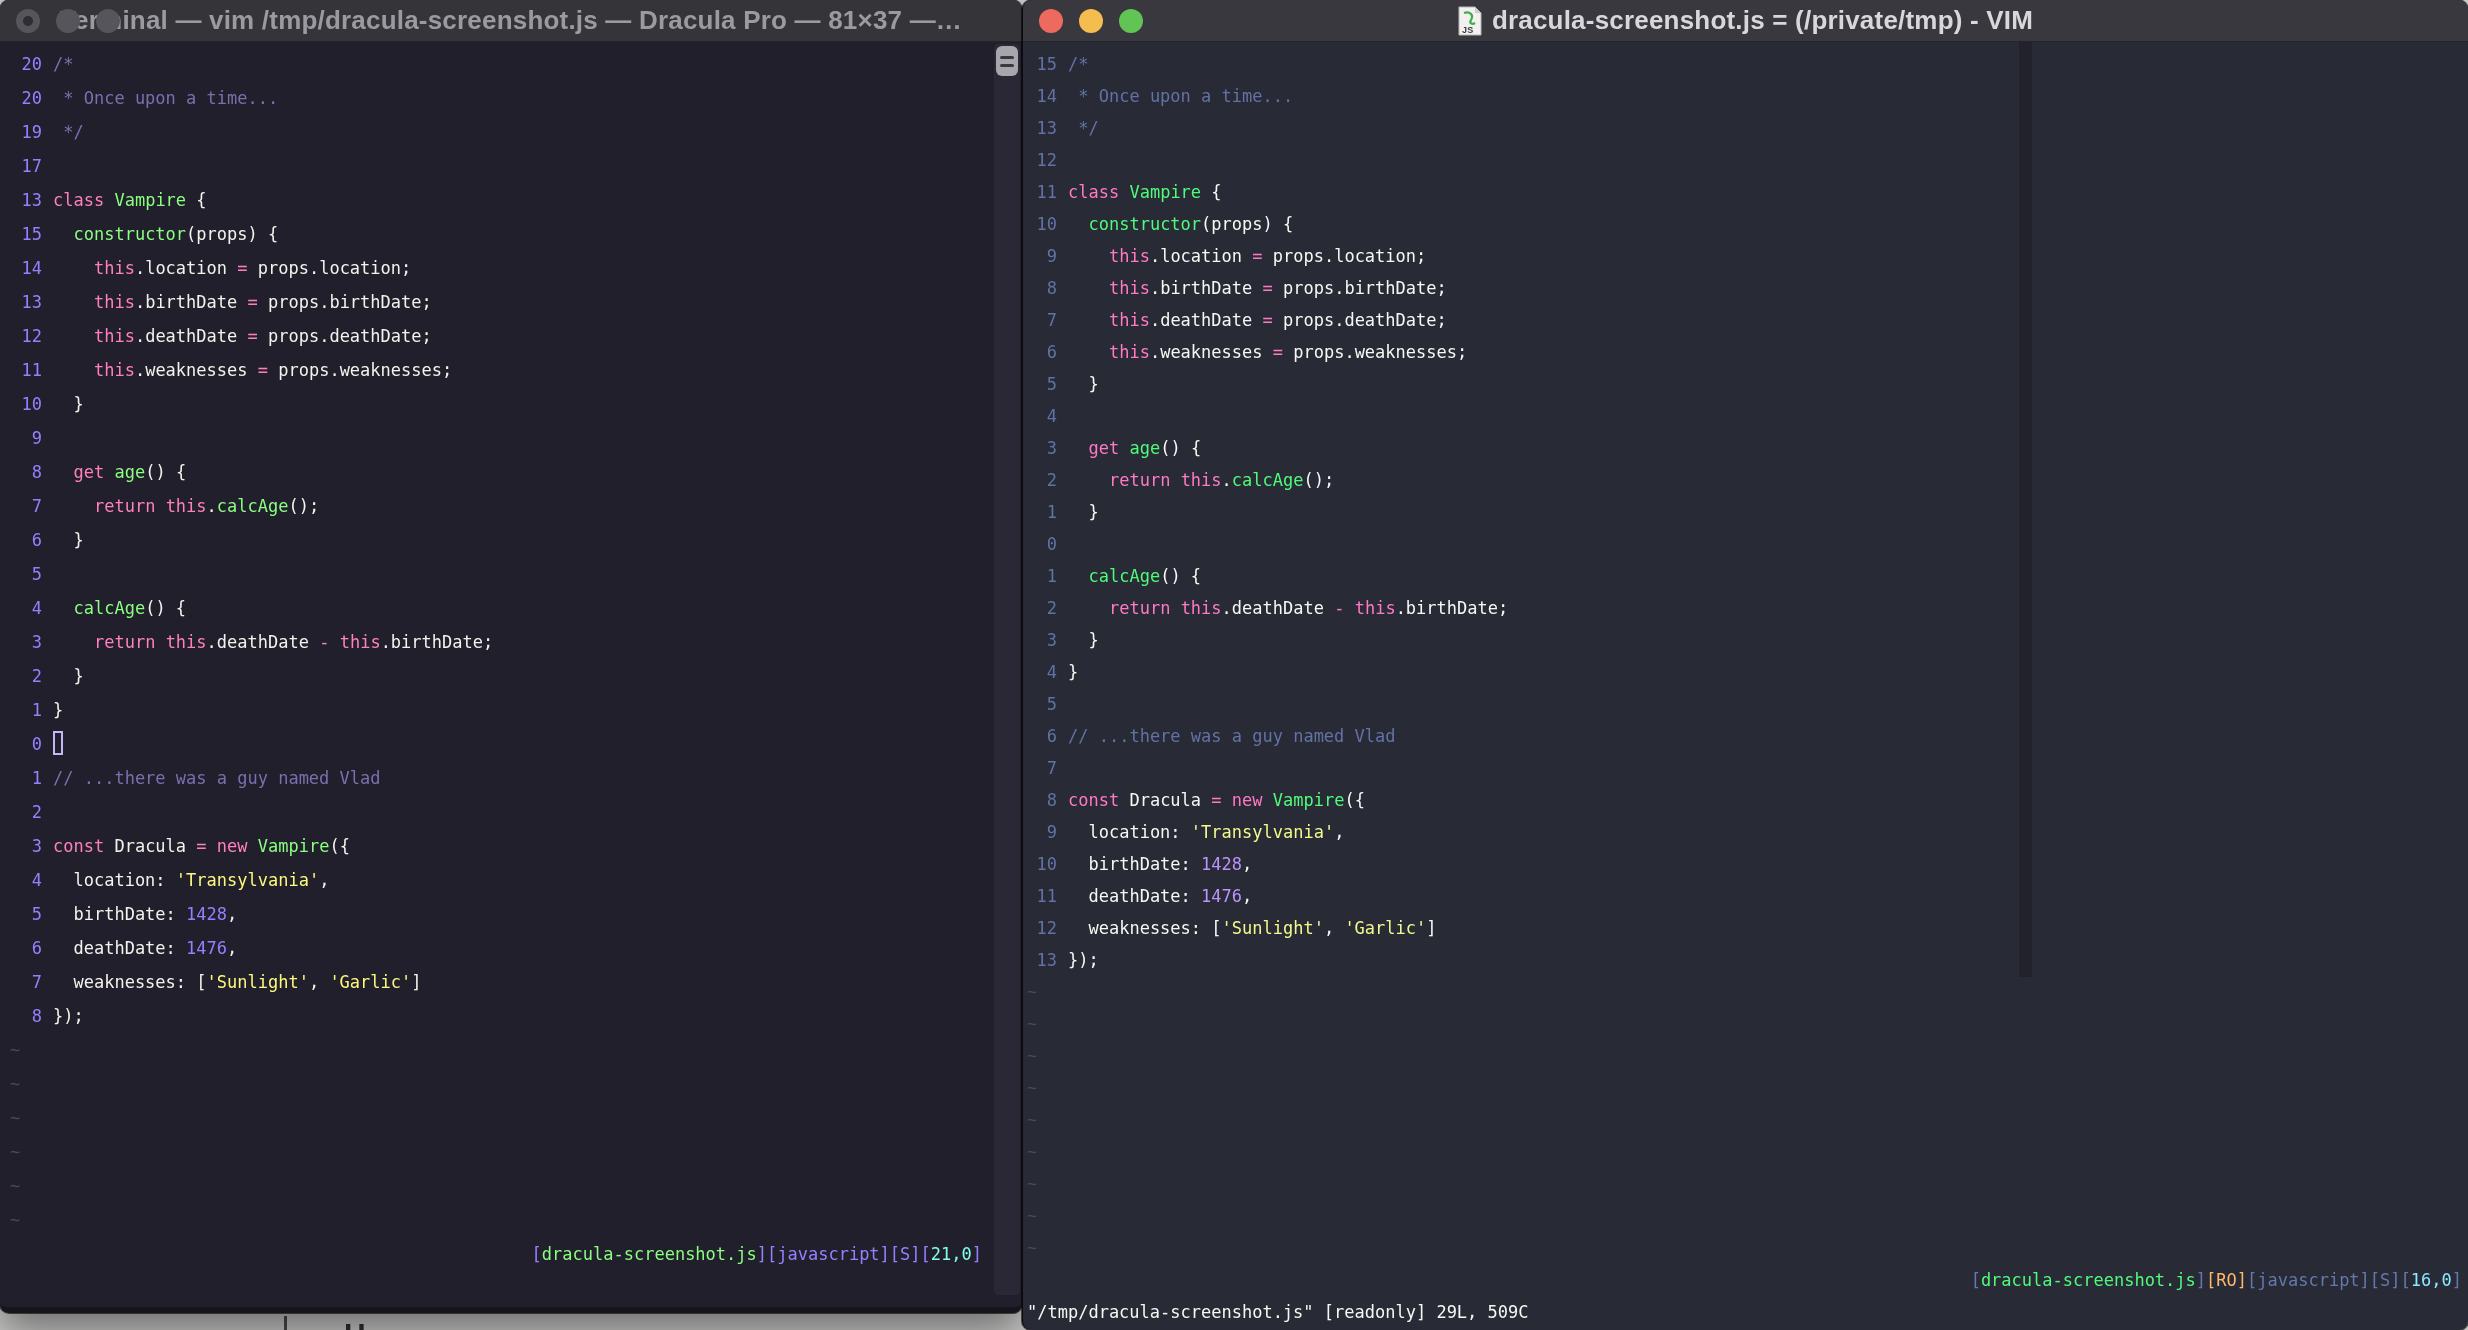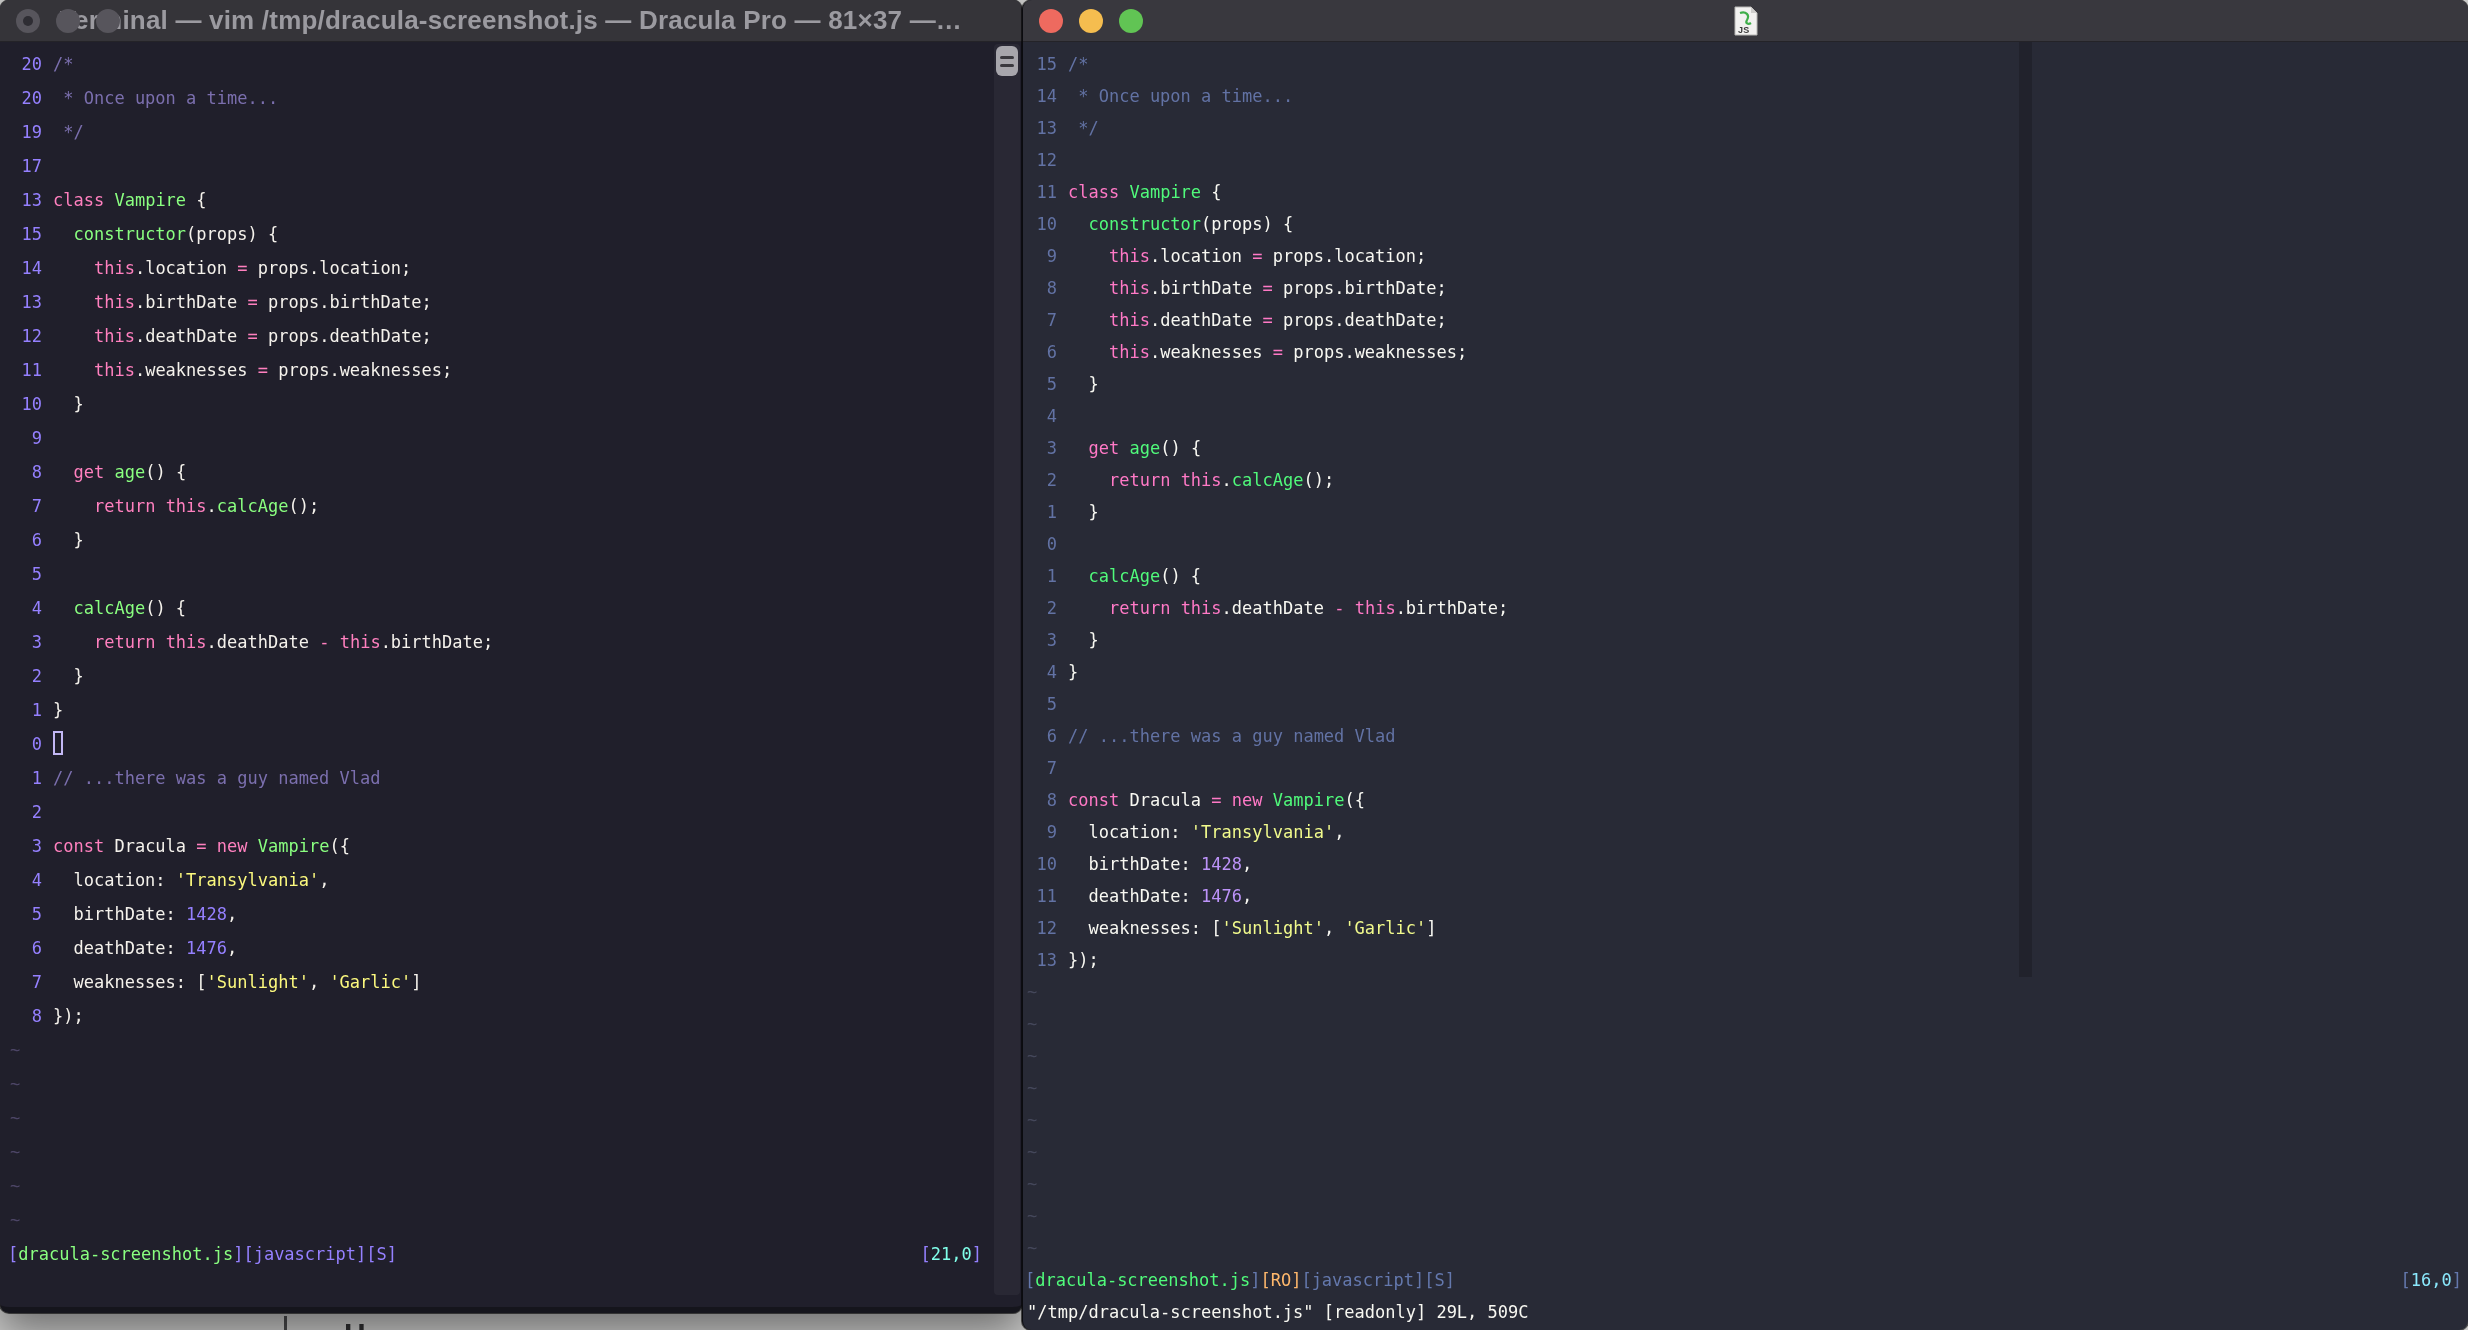"dracula-screenshot.js = (/private/tmp) -" span { html: none -> <span>dracula-screenshot.js = (/private/tmp) - VIM</span> }
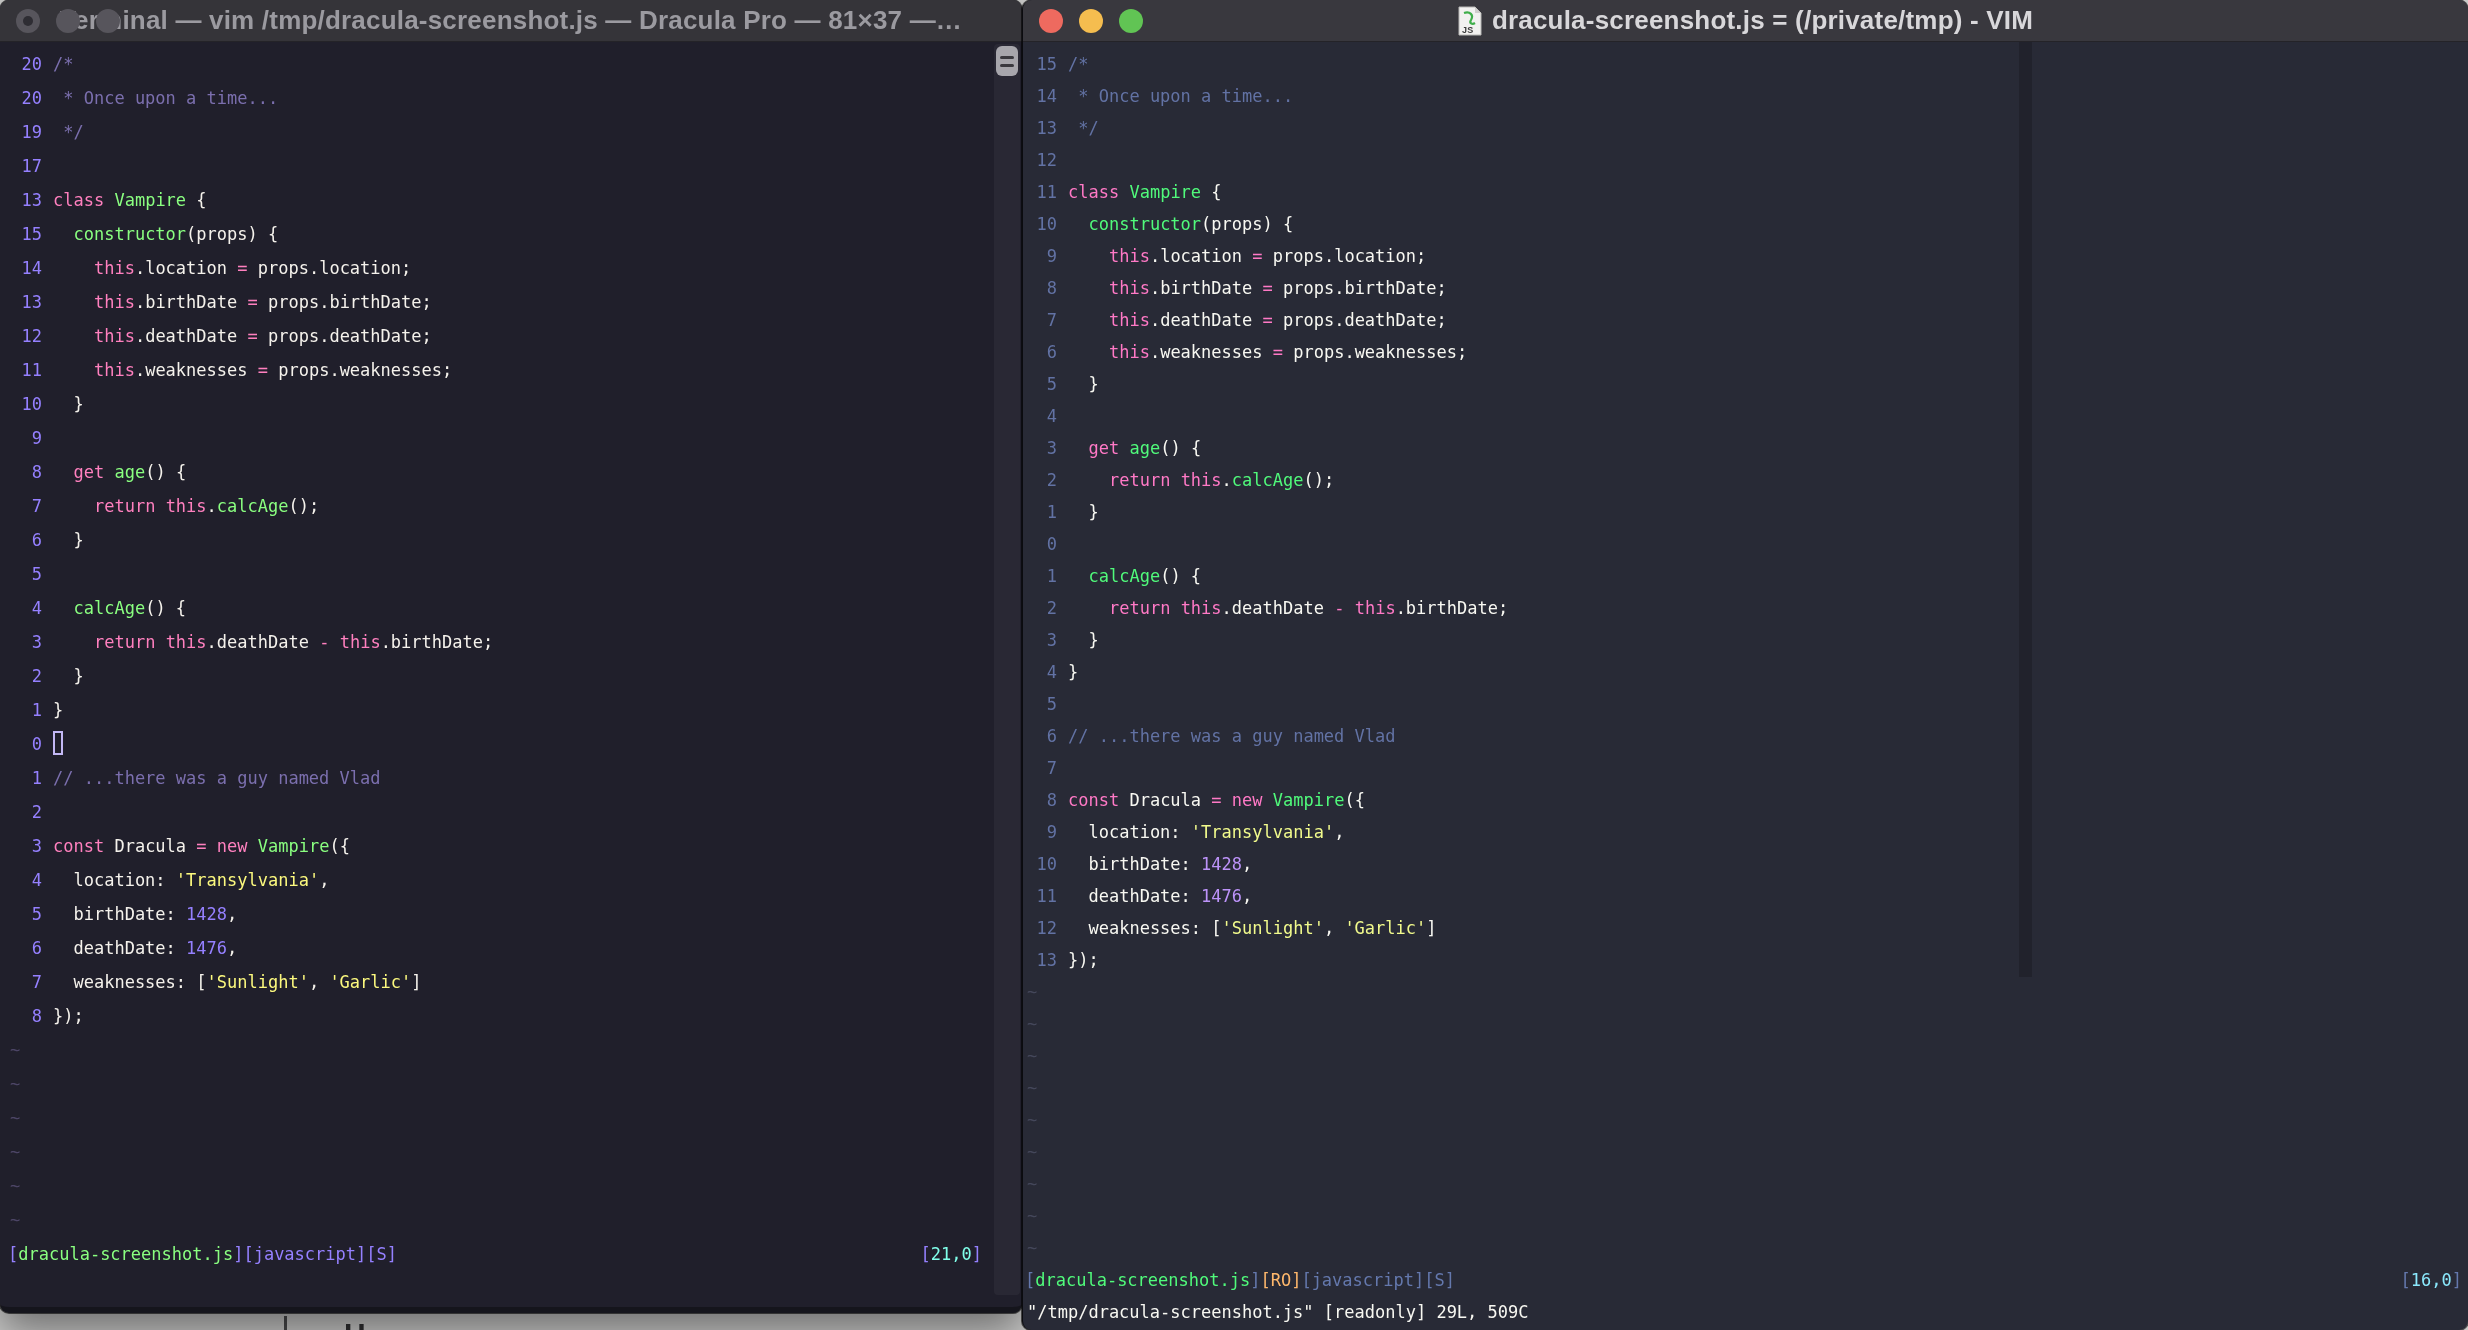"[dracula-screenshot.js][javascript][S]" .statusline { justify-content: space-between -> flex-end }
